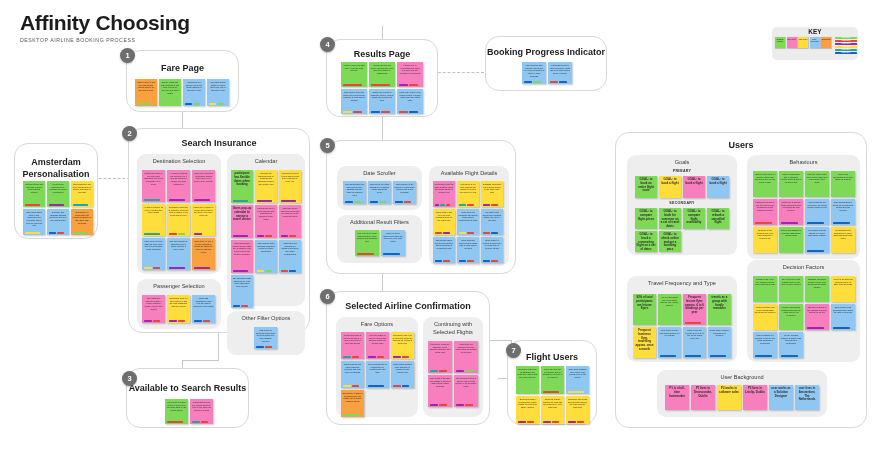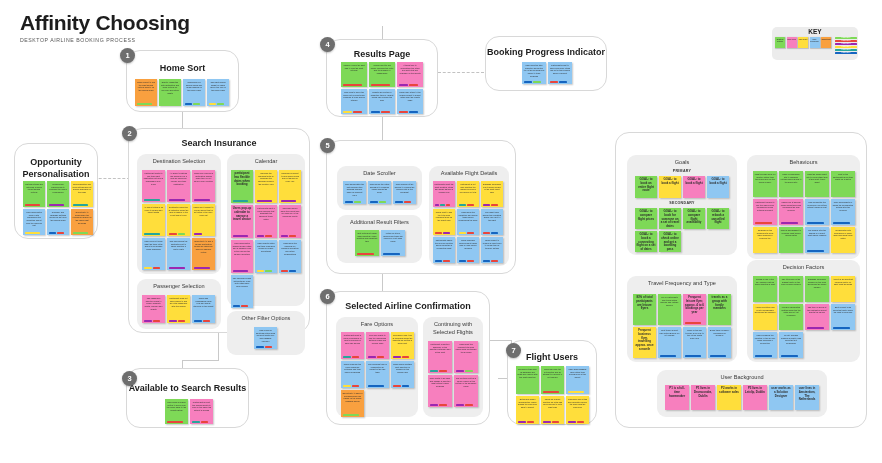"Home Sort" div.sec-title { text: Home Sort -> Fare Page }
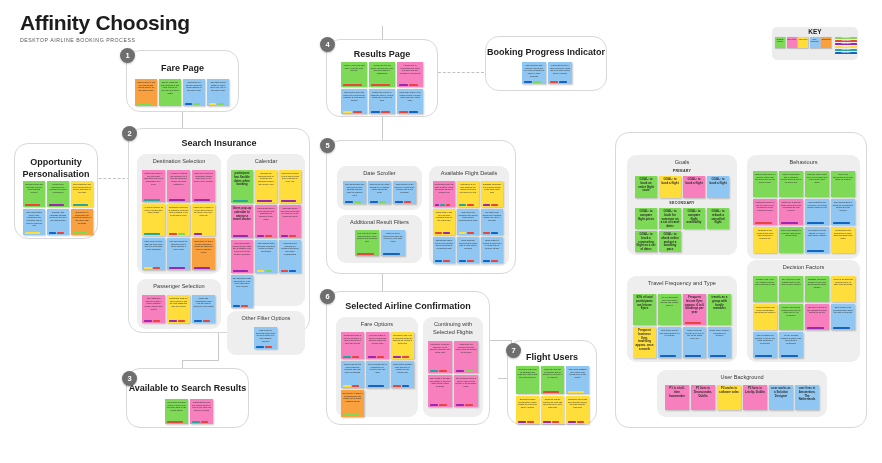"Users" div.sec-title { html: none -> <div>Users</div> }
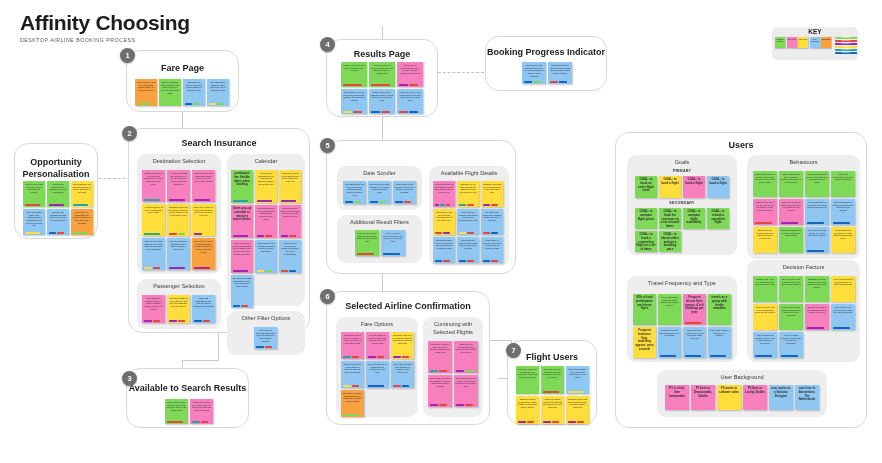"Opportunity Personalisation" div.sec-title { text: Opportunity -> Amsterdam }
